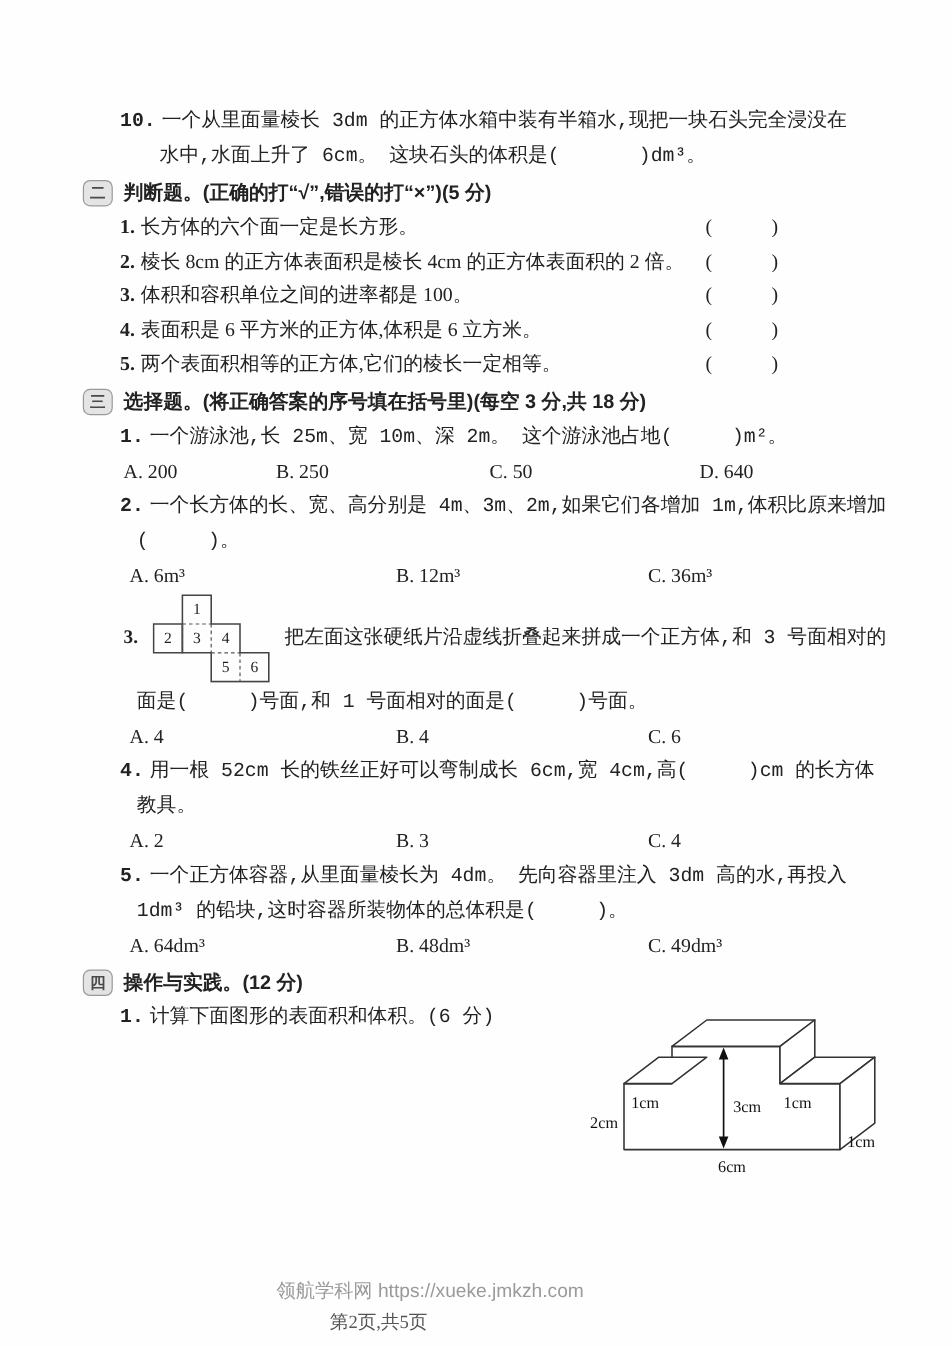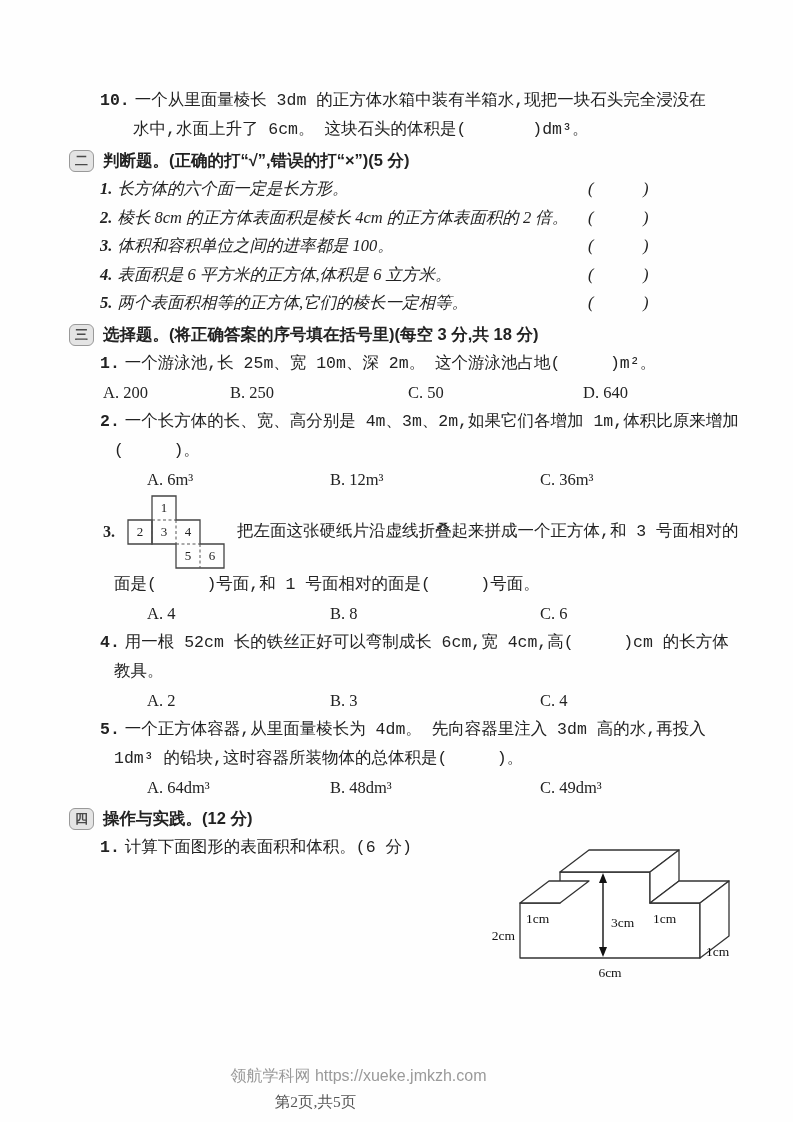"1. 长方体的六个面一定是长方形。" .tf-row { font-style: italic -> none }
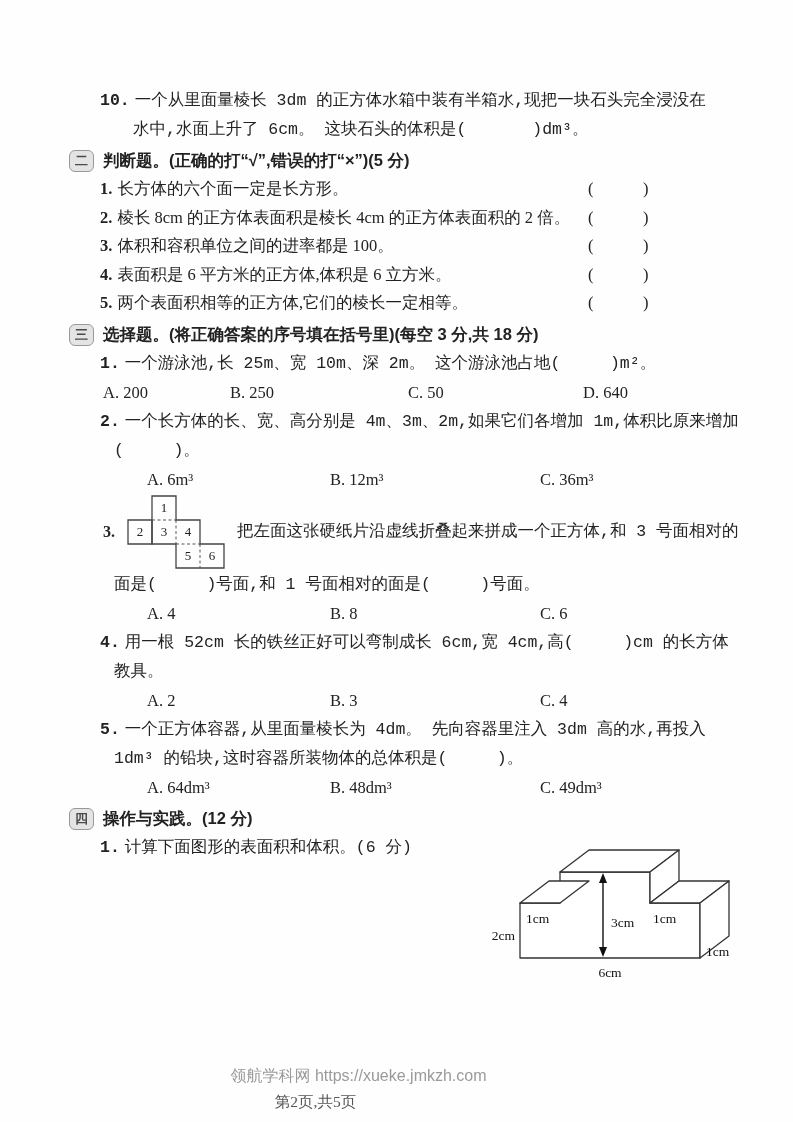"A. 6m³" .oa3 { margin-left: 39px -> none }
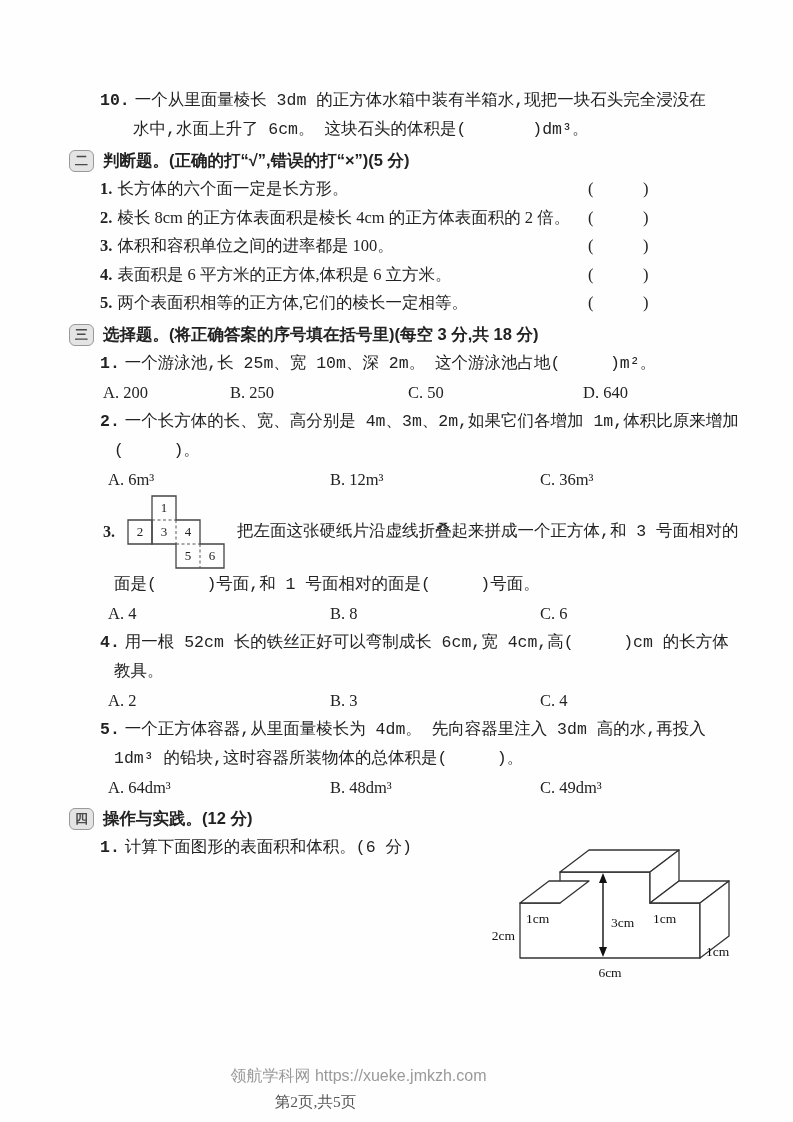"B. 8" span.ob3 { text: 8 -> 4 }
